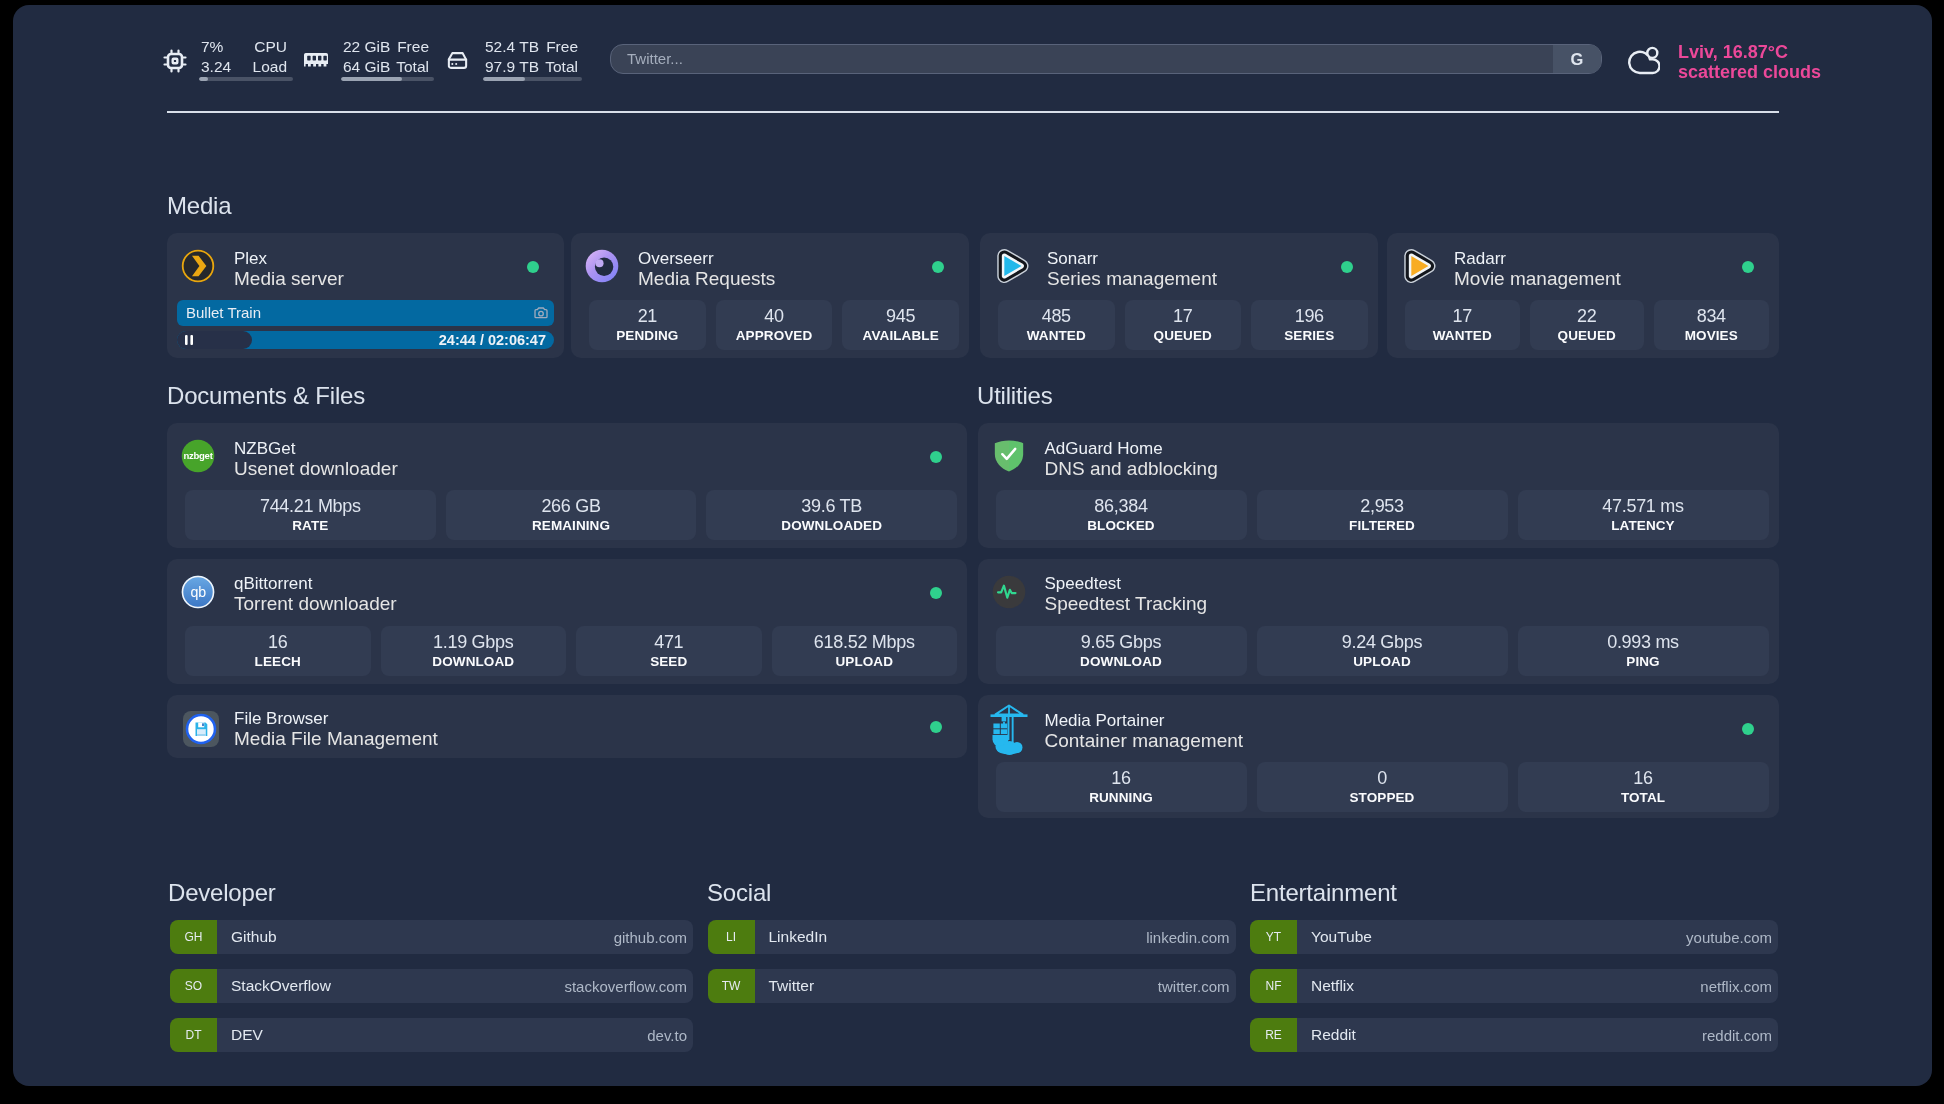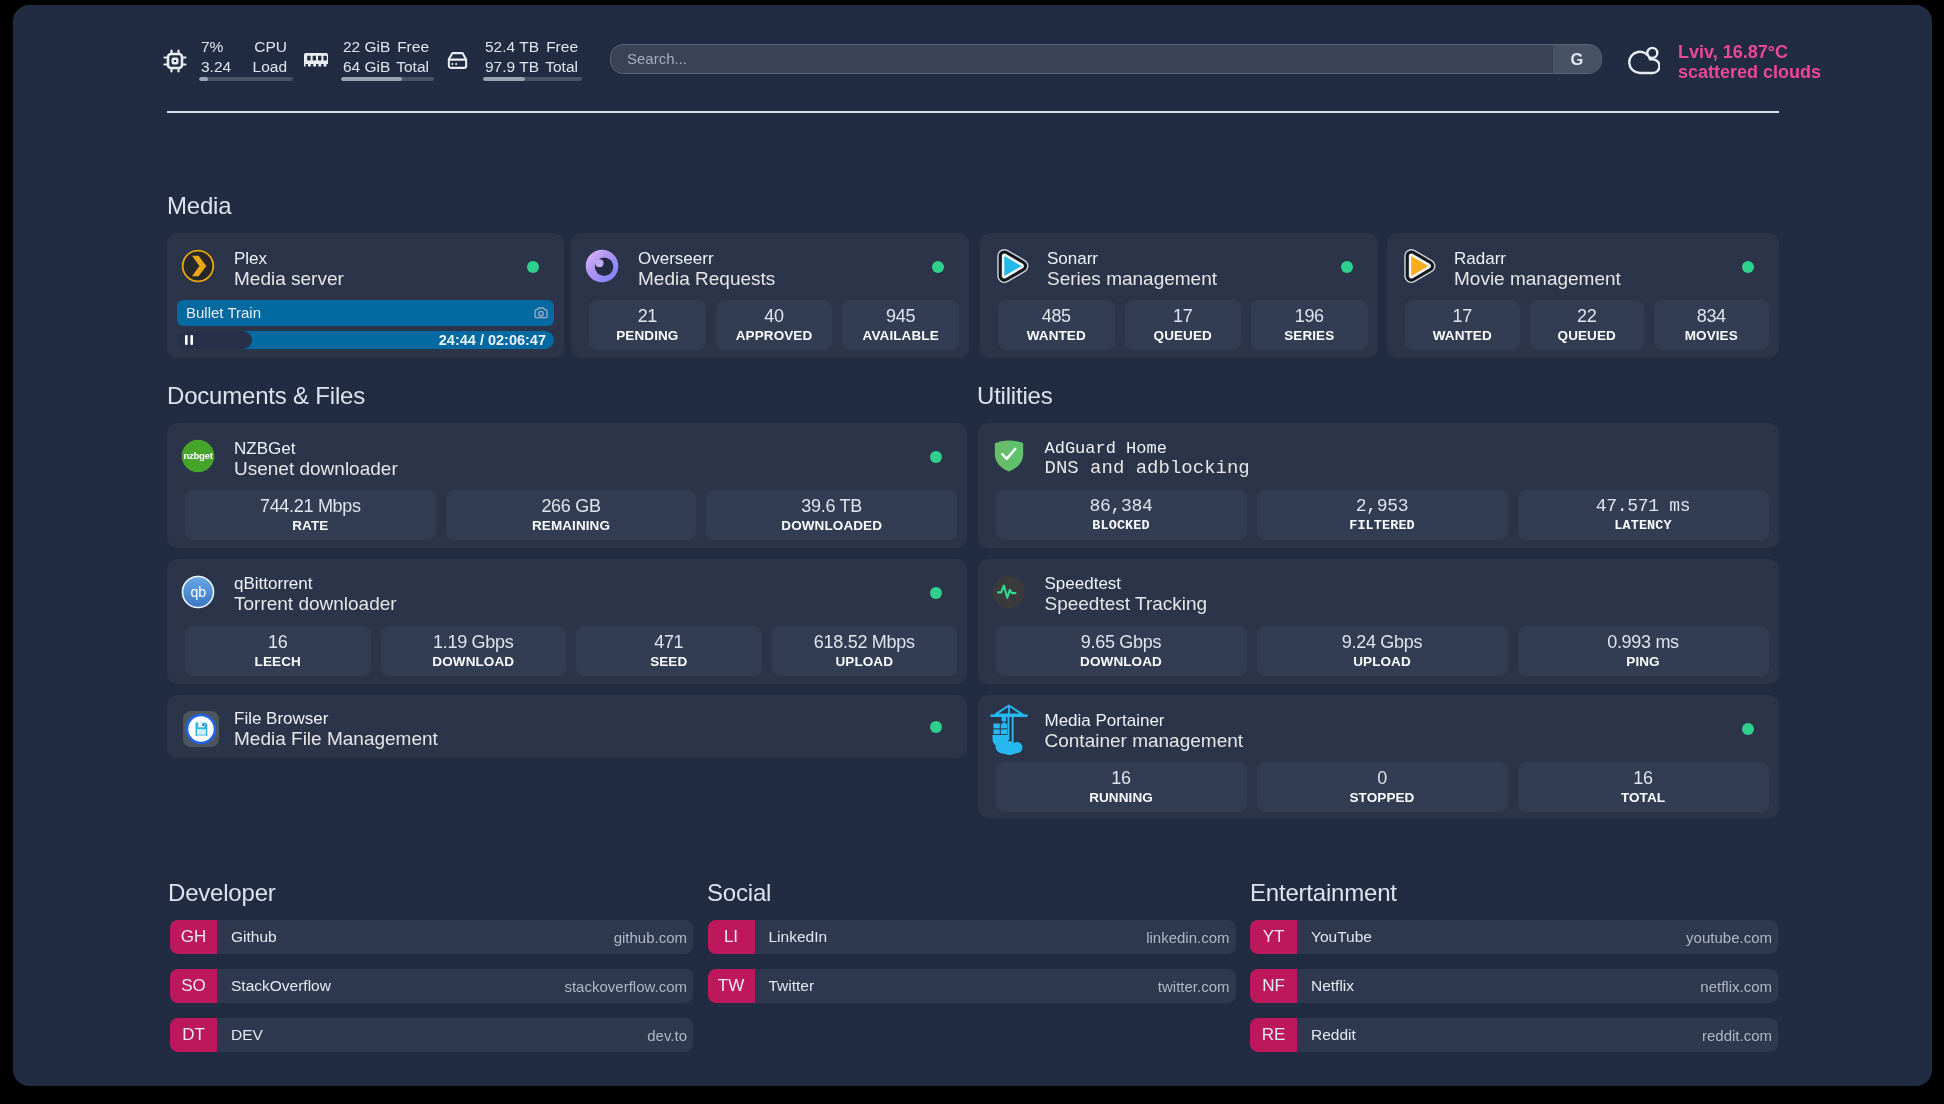"Search..." span.ph { text: Search -> Twitter }
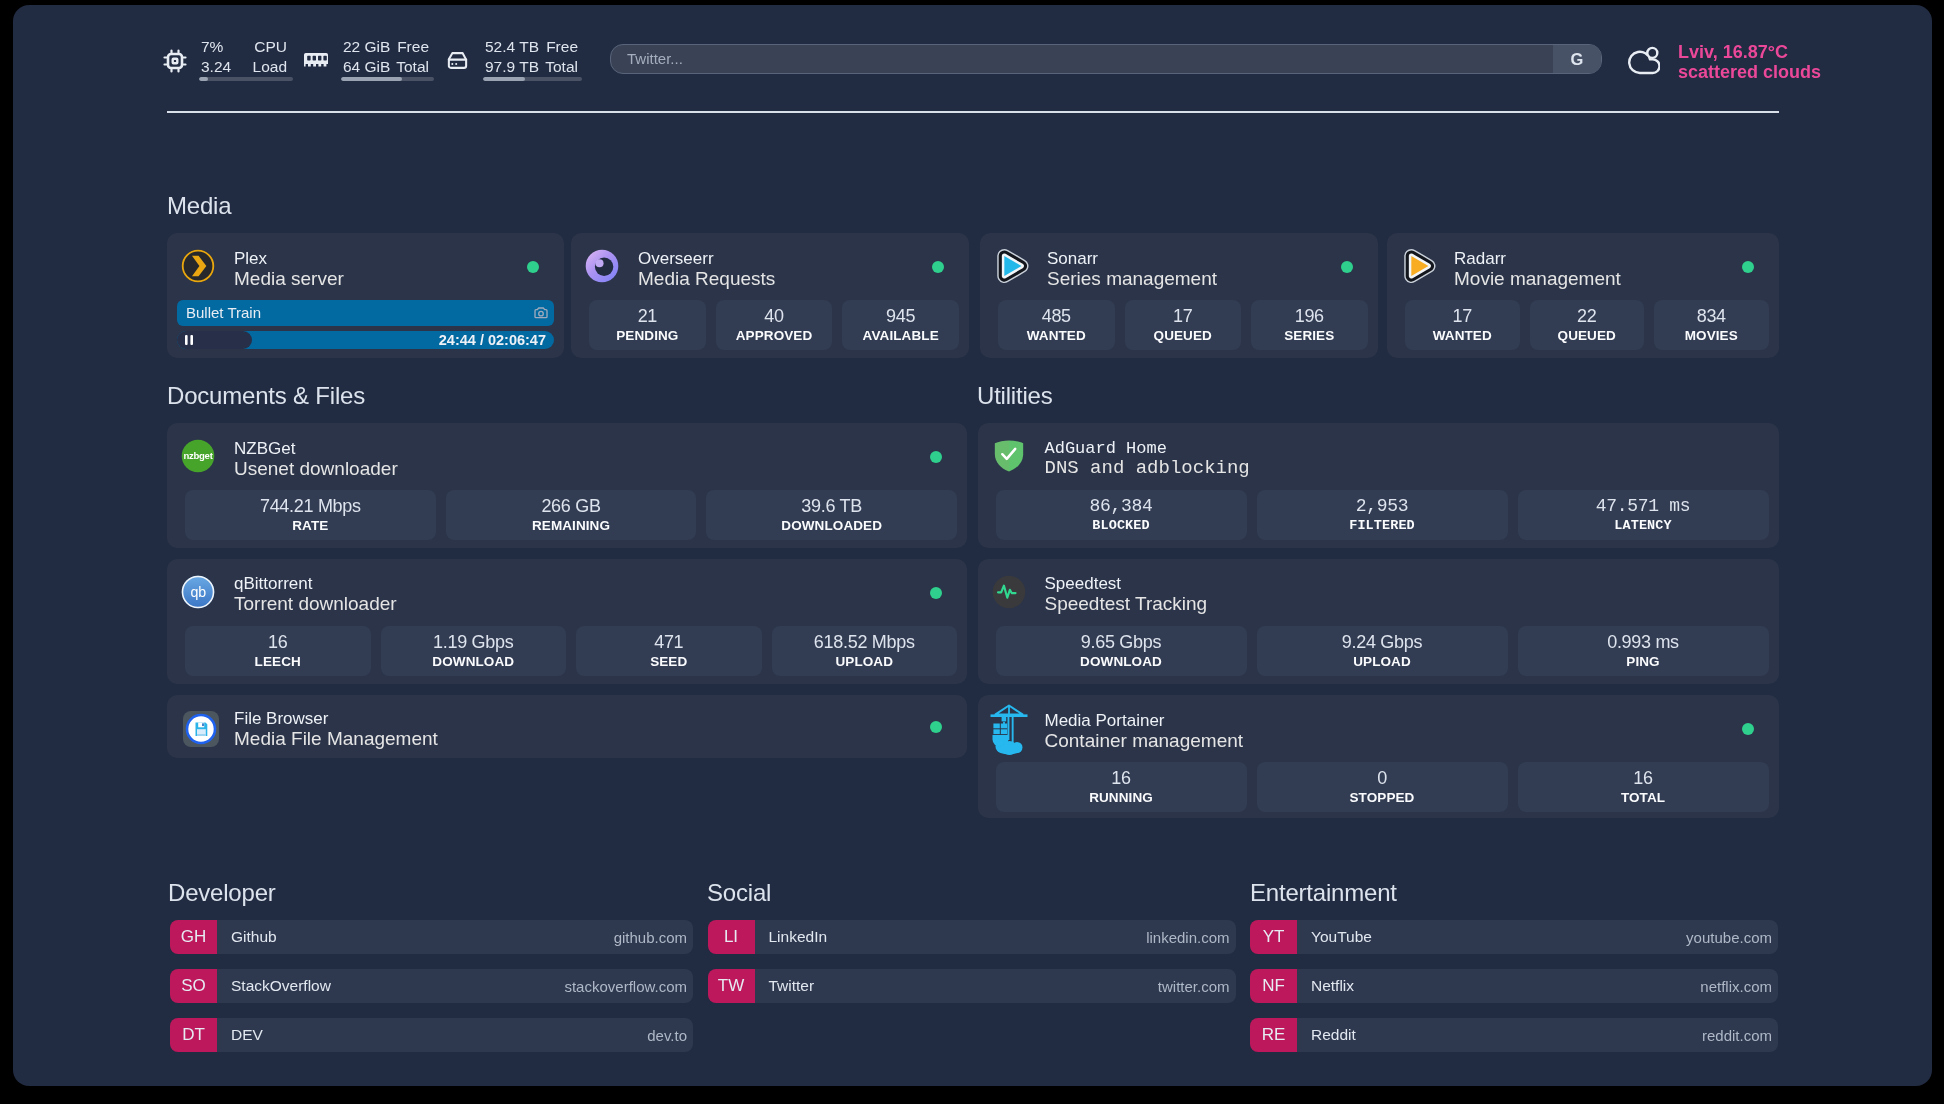"AdGuard Home" div.card { font-family: Liberation Mono, monospace -> none }
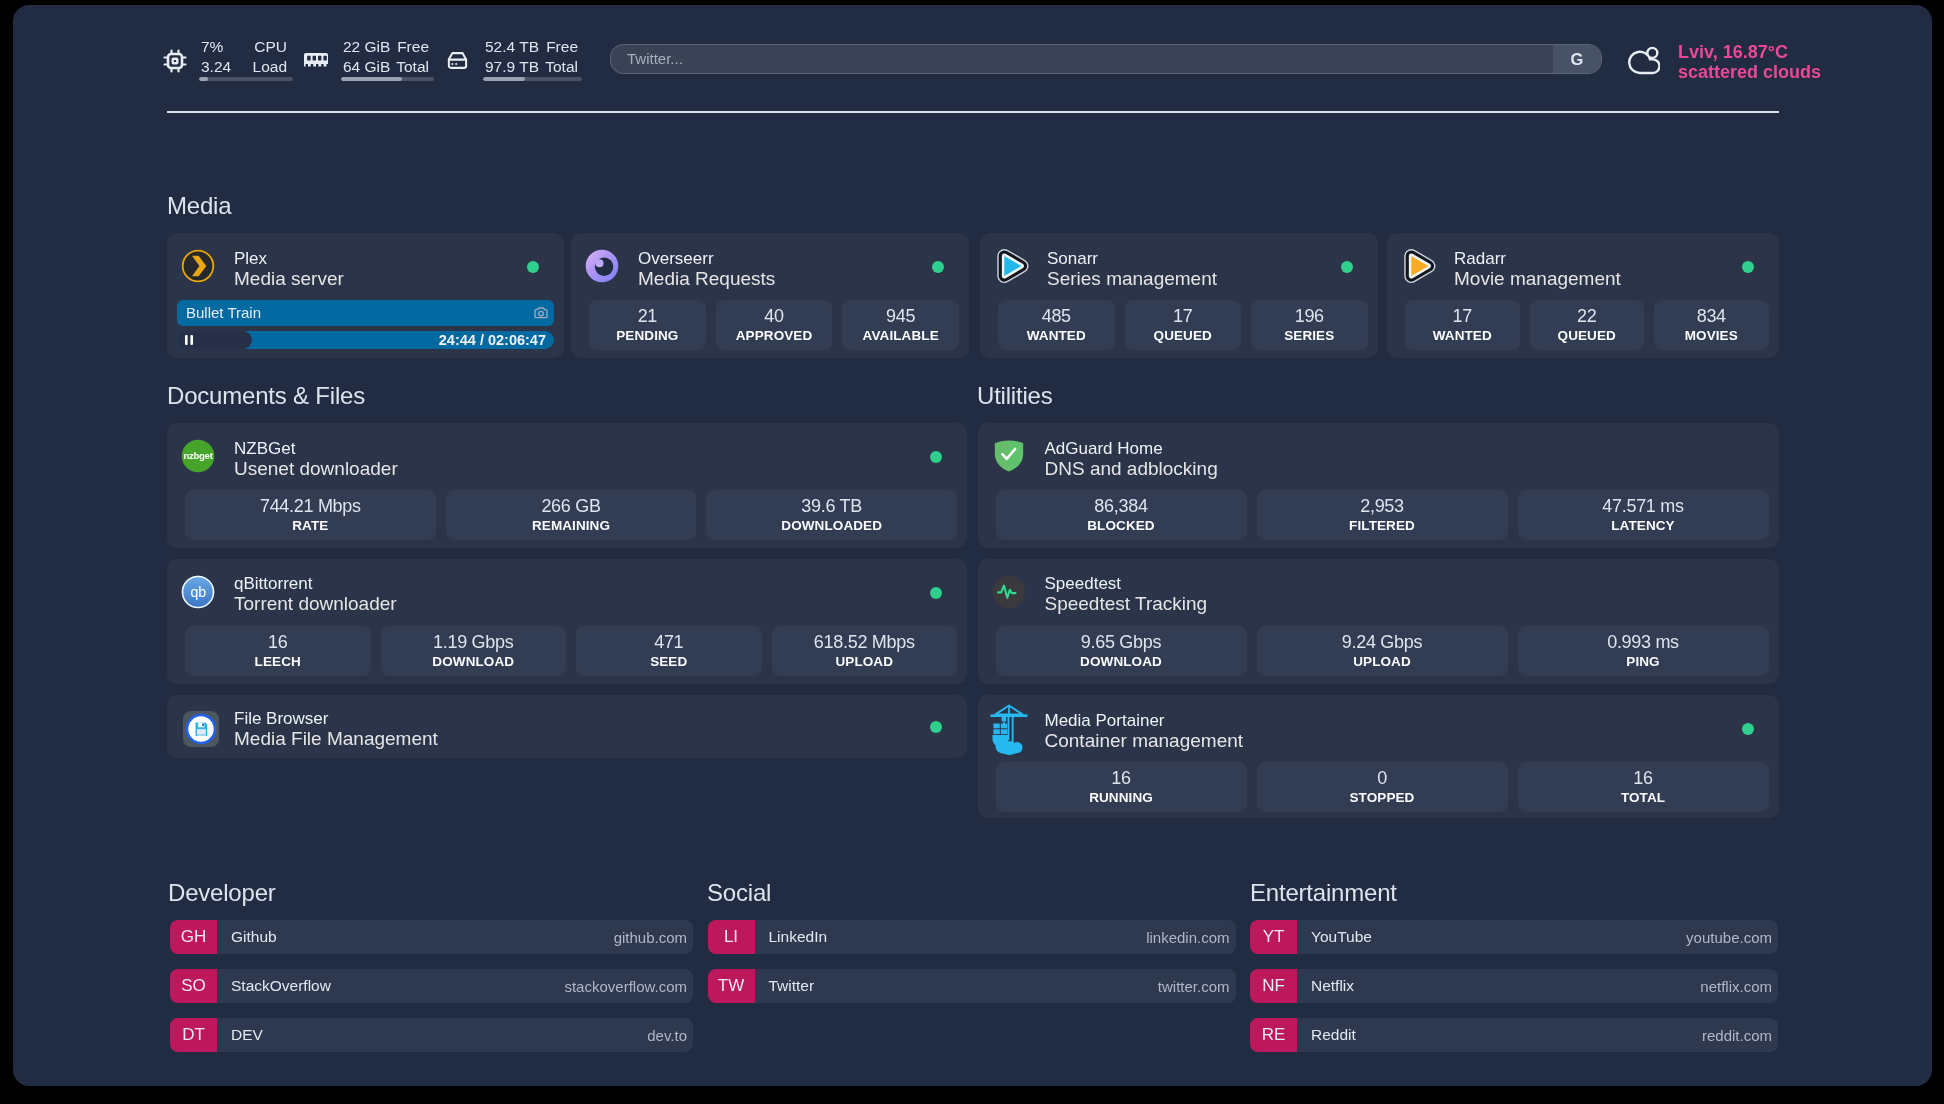"GH" .bm .ab { background: #be185d -> #4d7c0f; font-size: 17px -> 12px }
